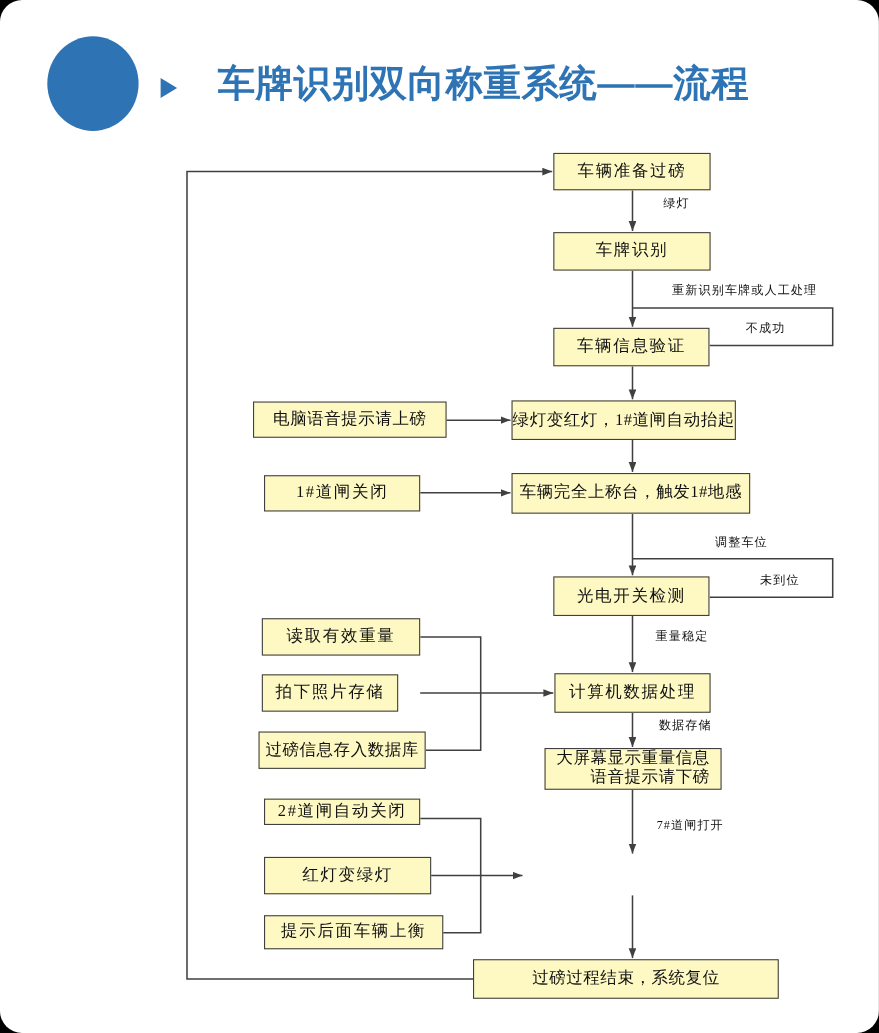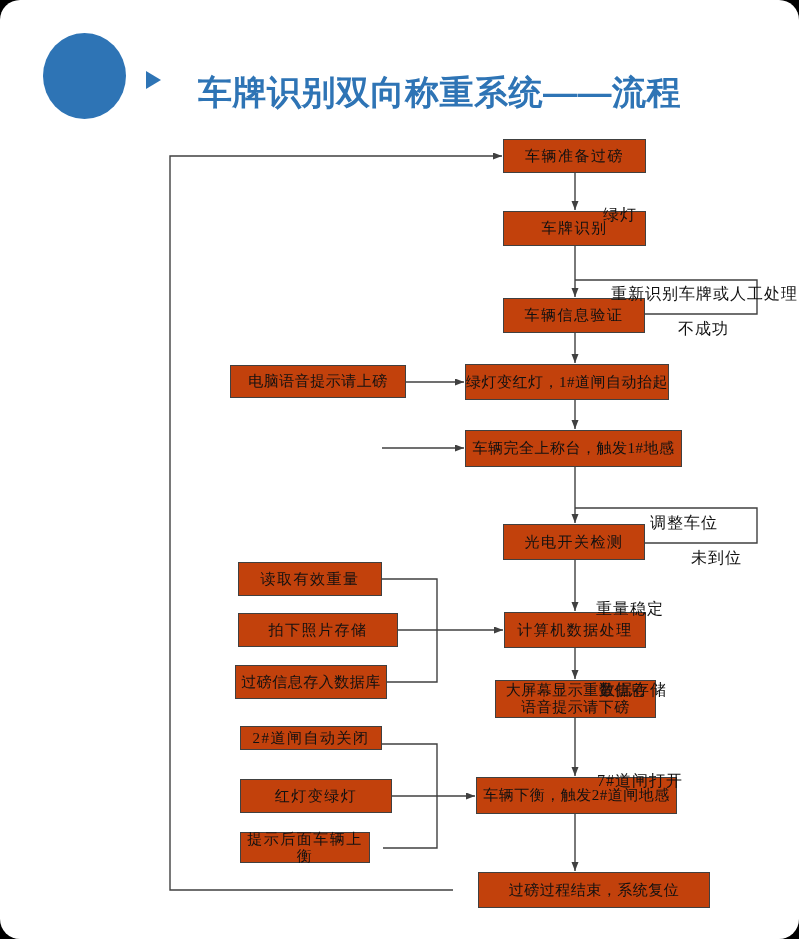"车牌识别双向称重系统——流程" .page-title { margin-top: 16px -> none }
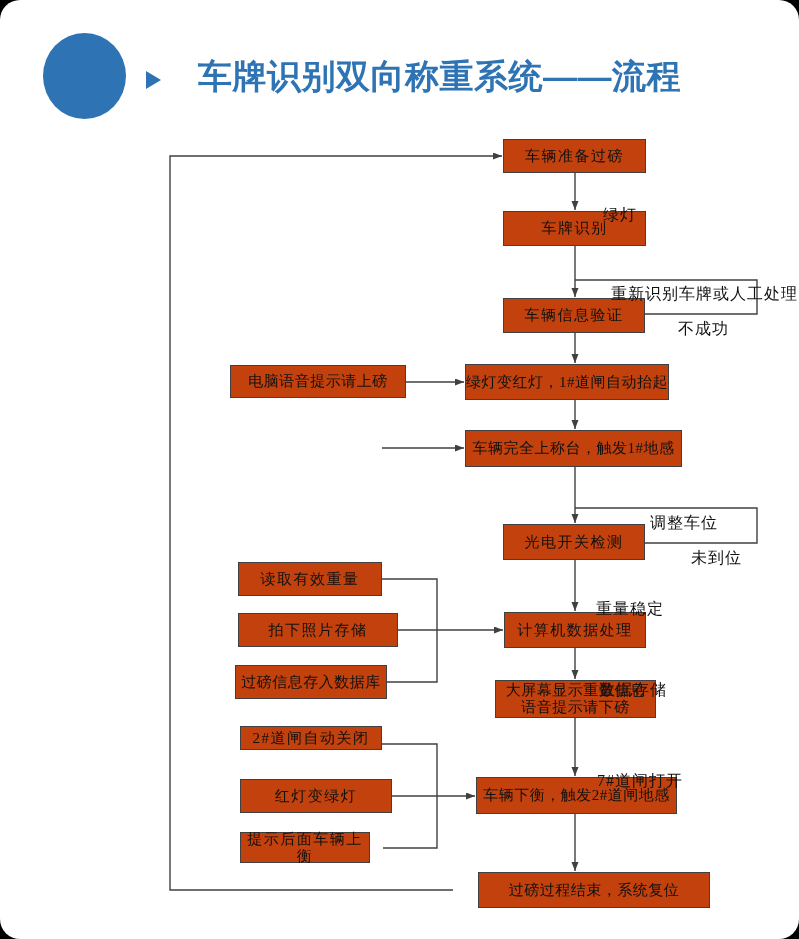"车辆准备过磅" .node { background: #c2410c -> #fef9c3; text-align: center -> right }
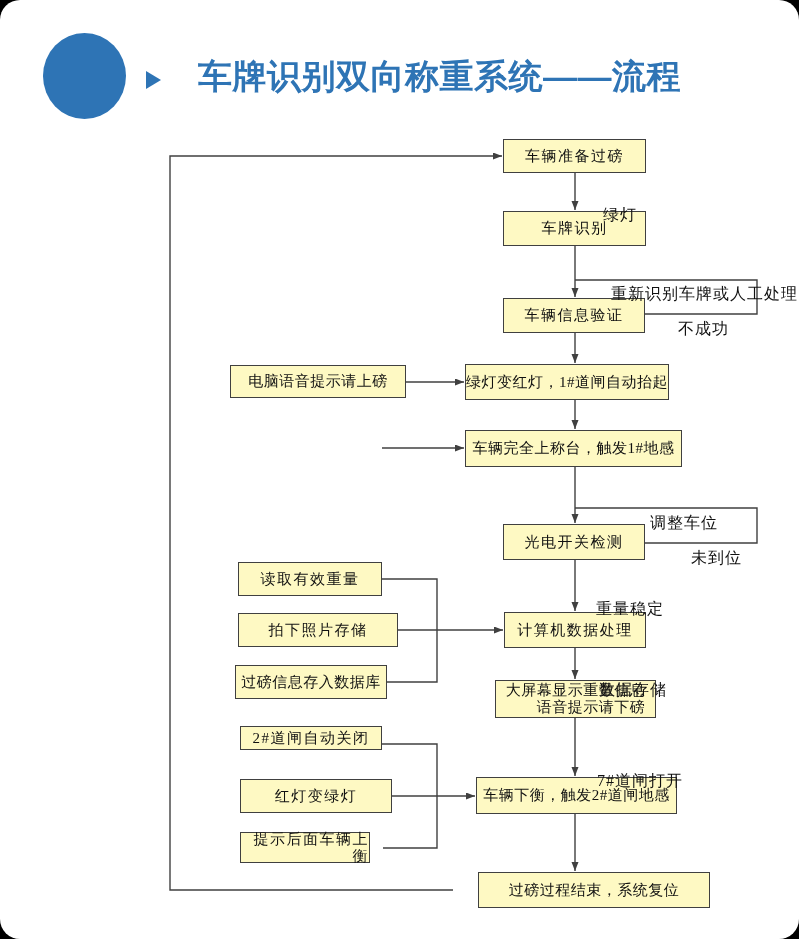"绿灯" .elabel { font-size: 16px -> 11px; margin-top: 28px -> none }
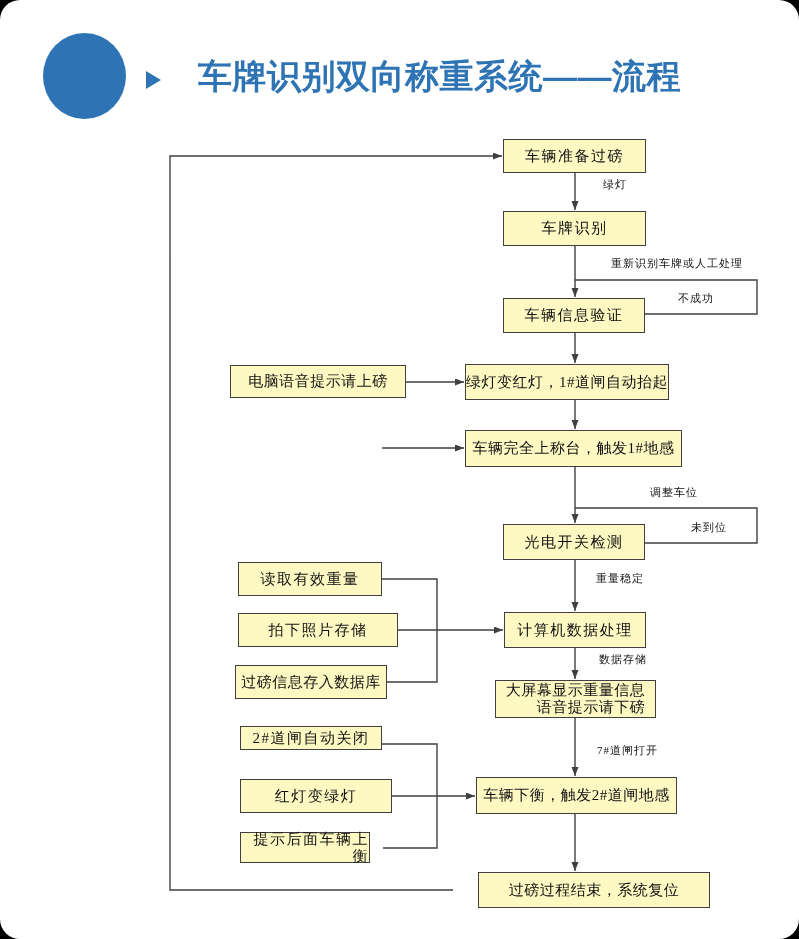"1#道闸关闭" div.node { html: none -> <div>1#道闸关闭</div> }
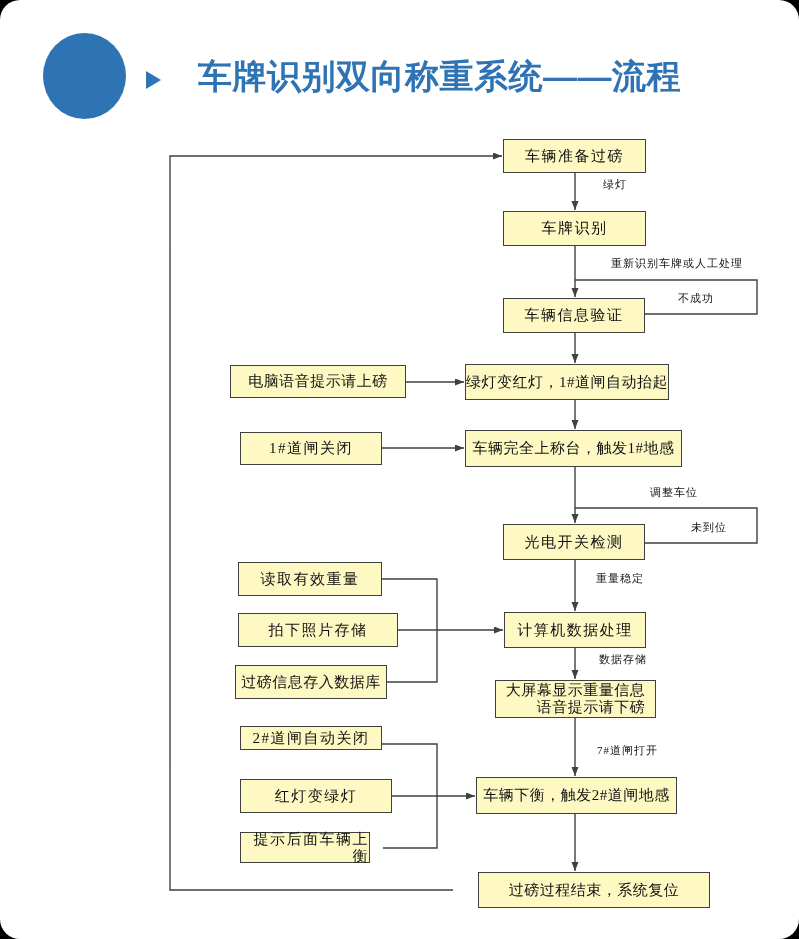"拍下照片存储" div.node { width: 160px -> 124px }
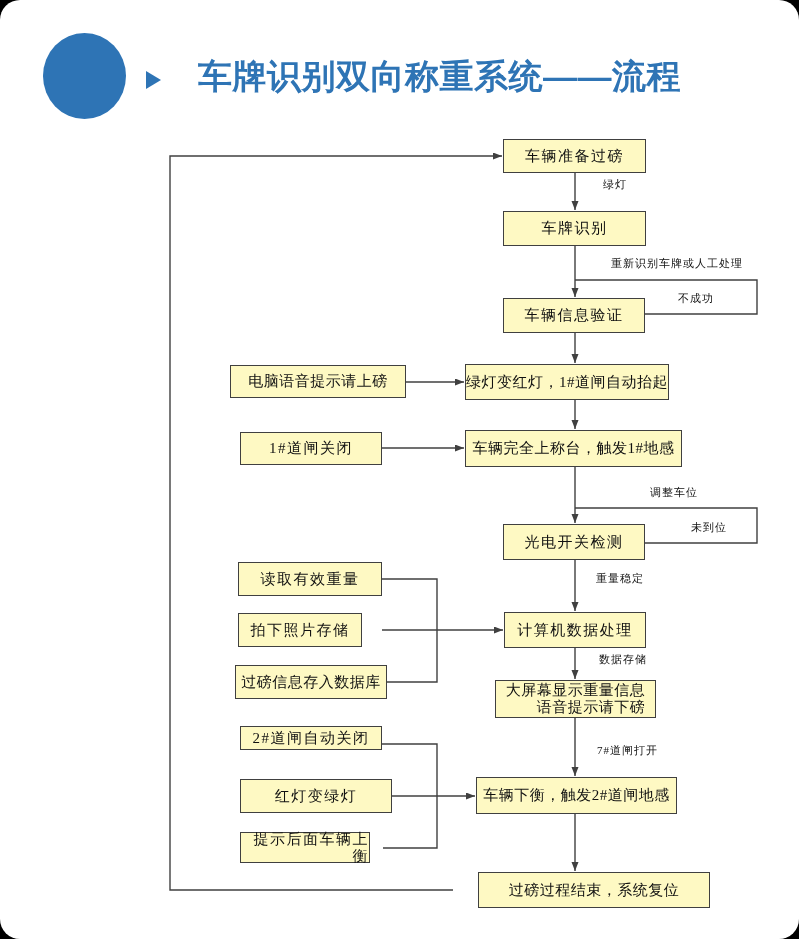"车辆下衡，触发2#道闸地感" div.node { html: <div>车辆下衡，触发2#道闸地感</div> -> none }
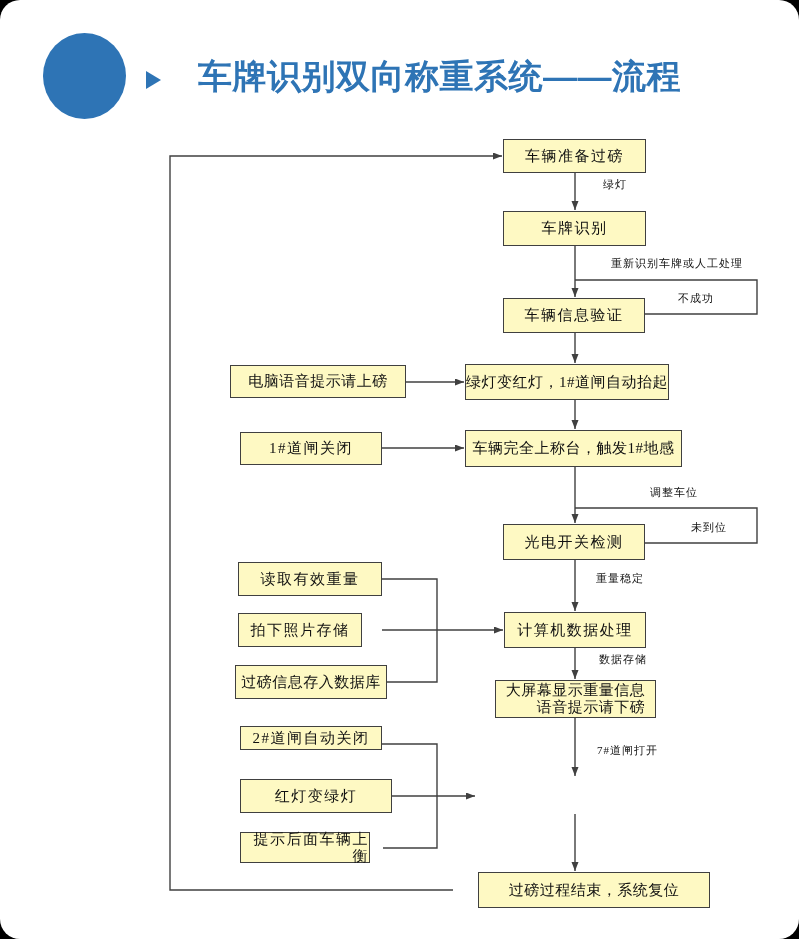"提示后面车辆上衡" div.node { width: 130px -> 163px }
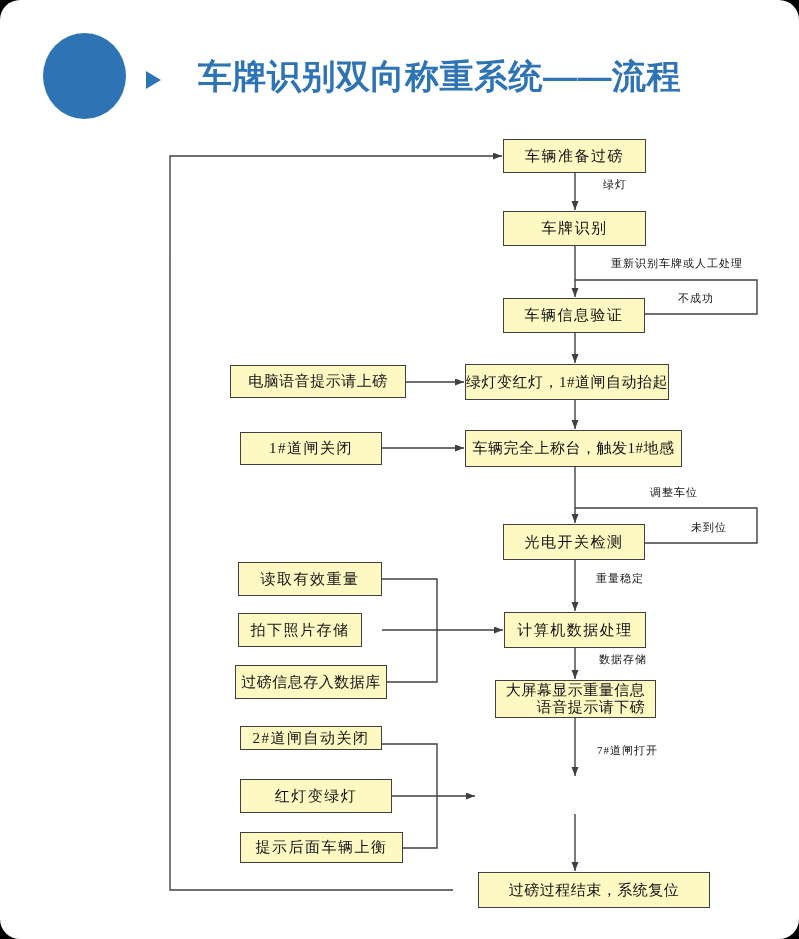"过磅过程结束，系统复位" div.node { left: 478px -> 430px; width: 232px -> 278px }
